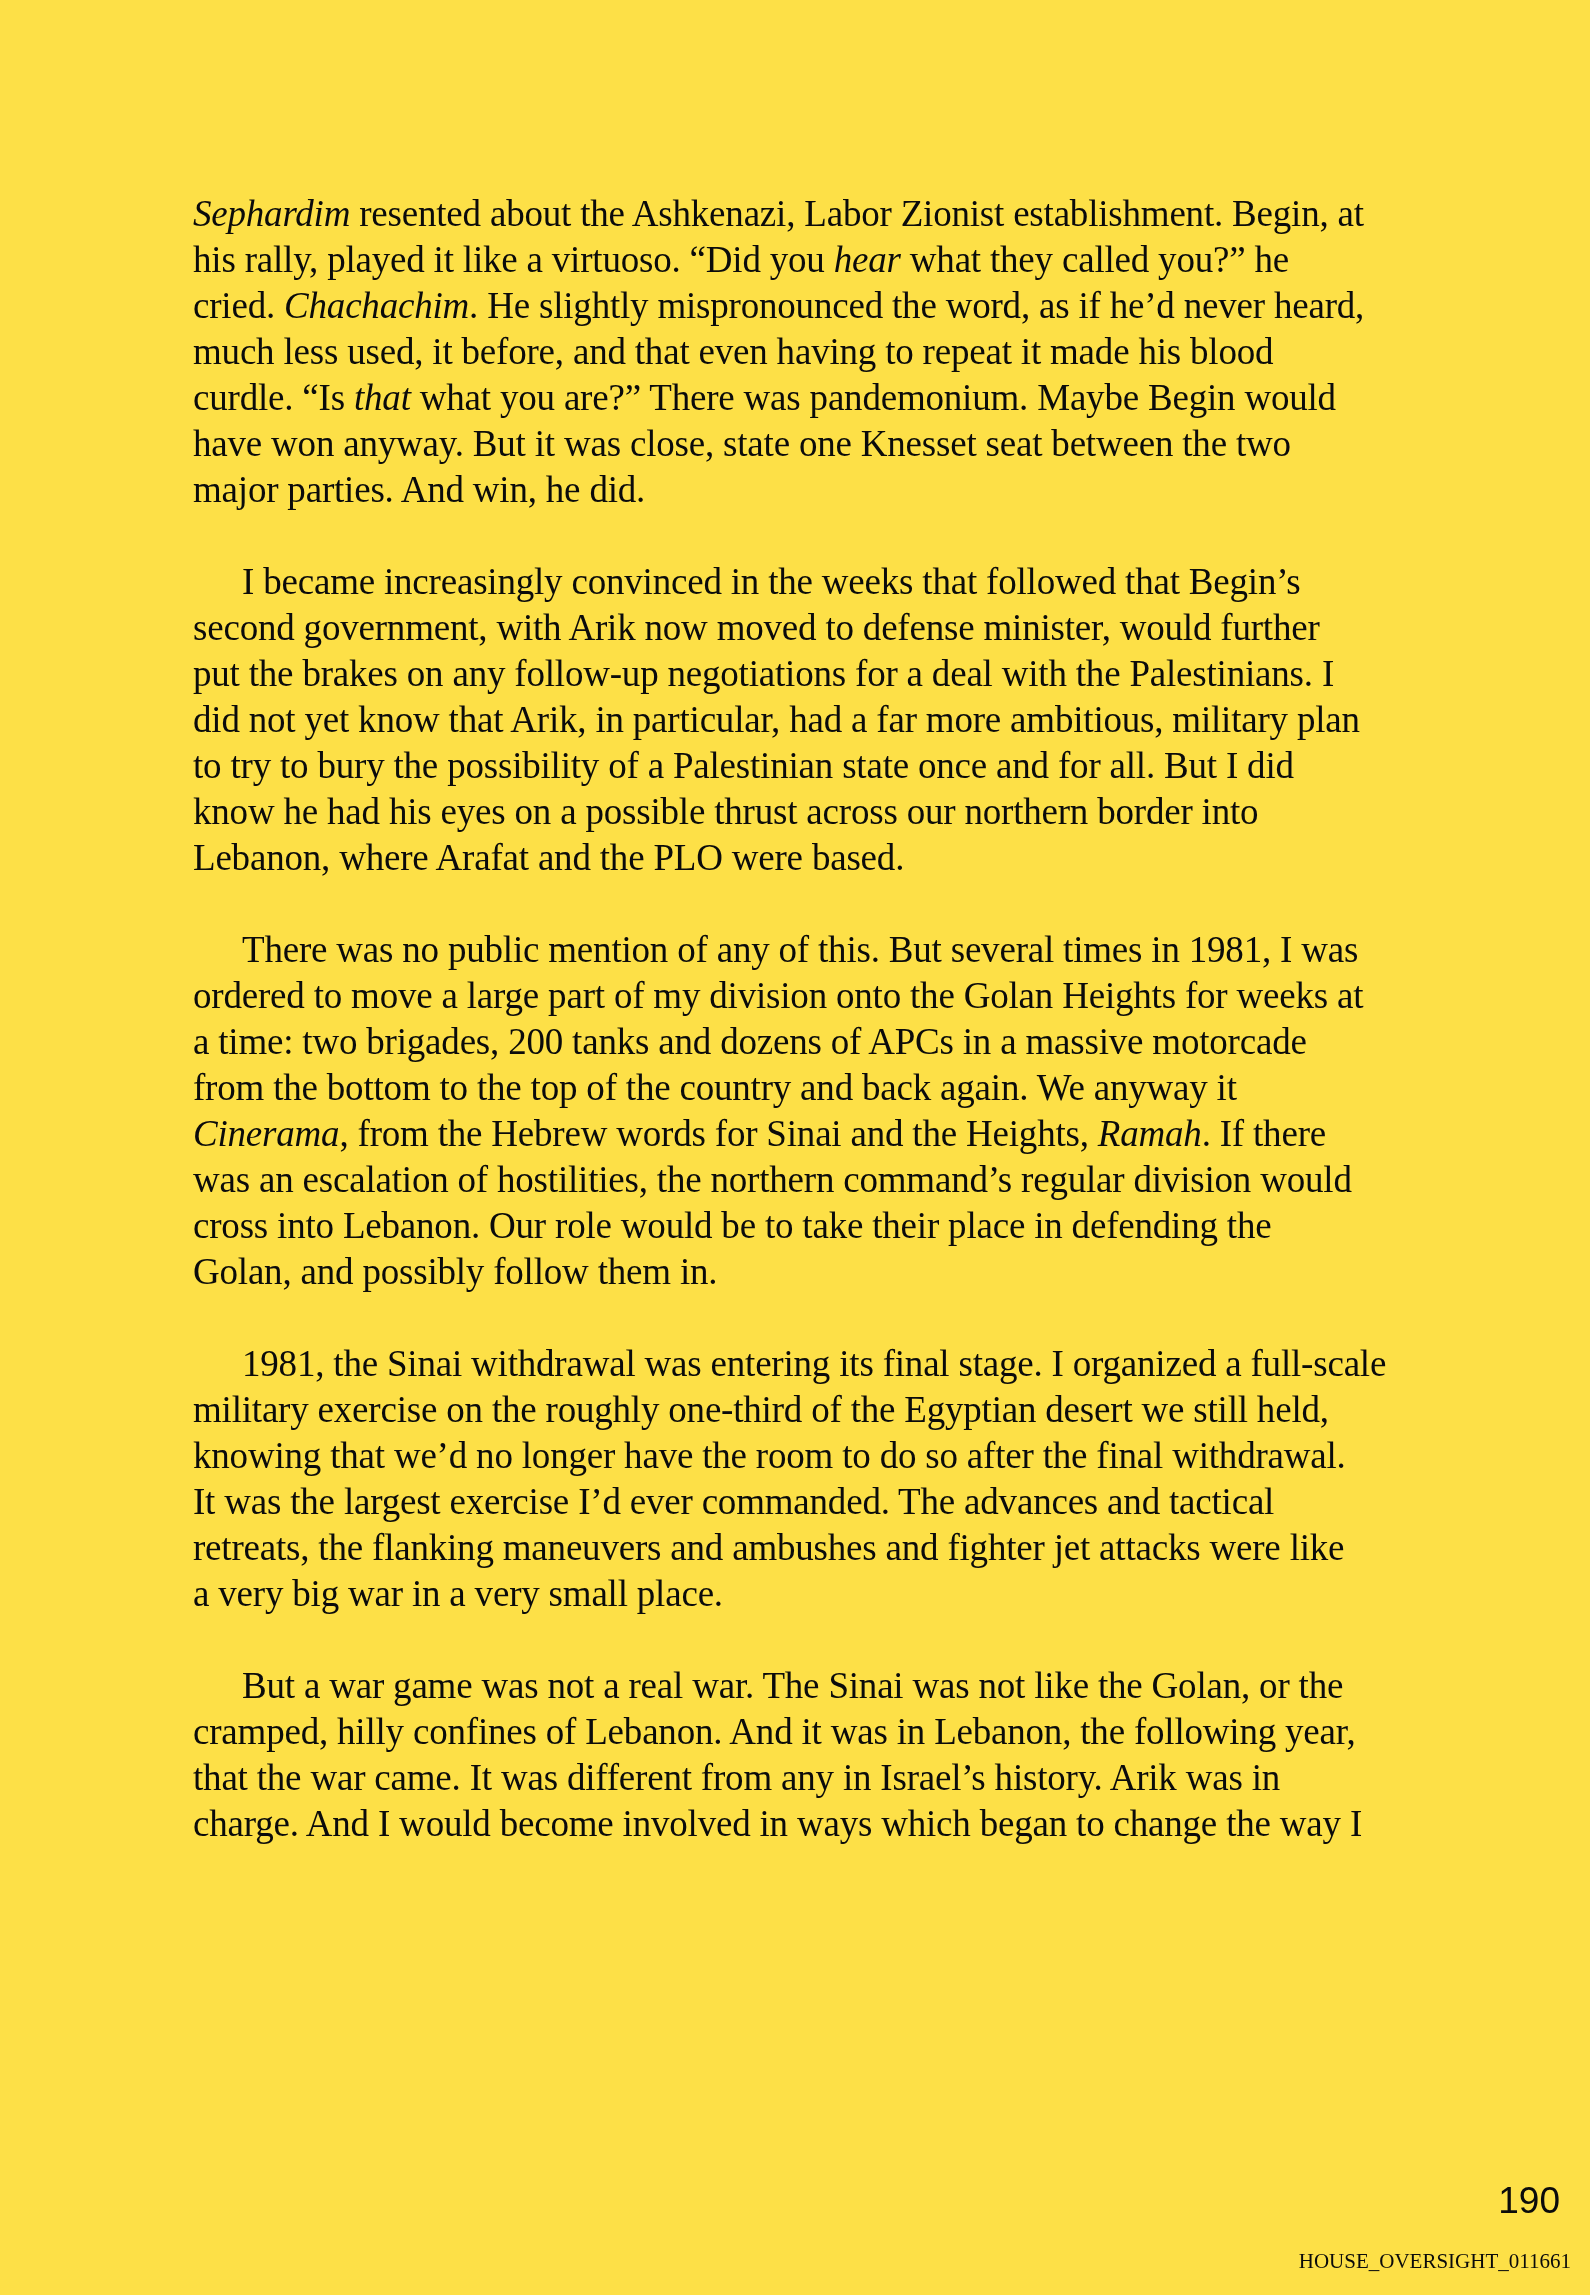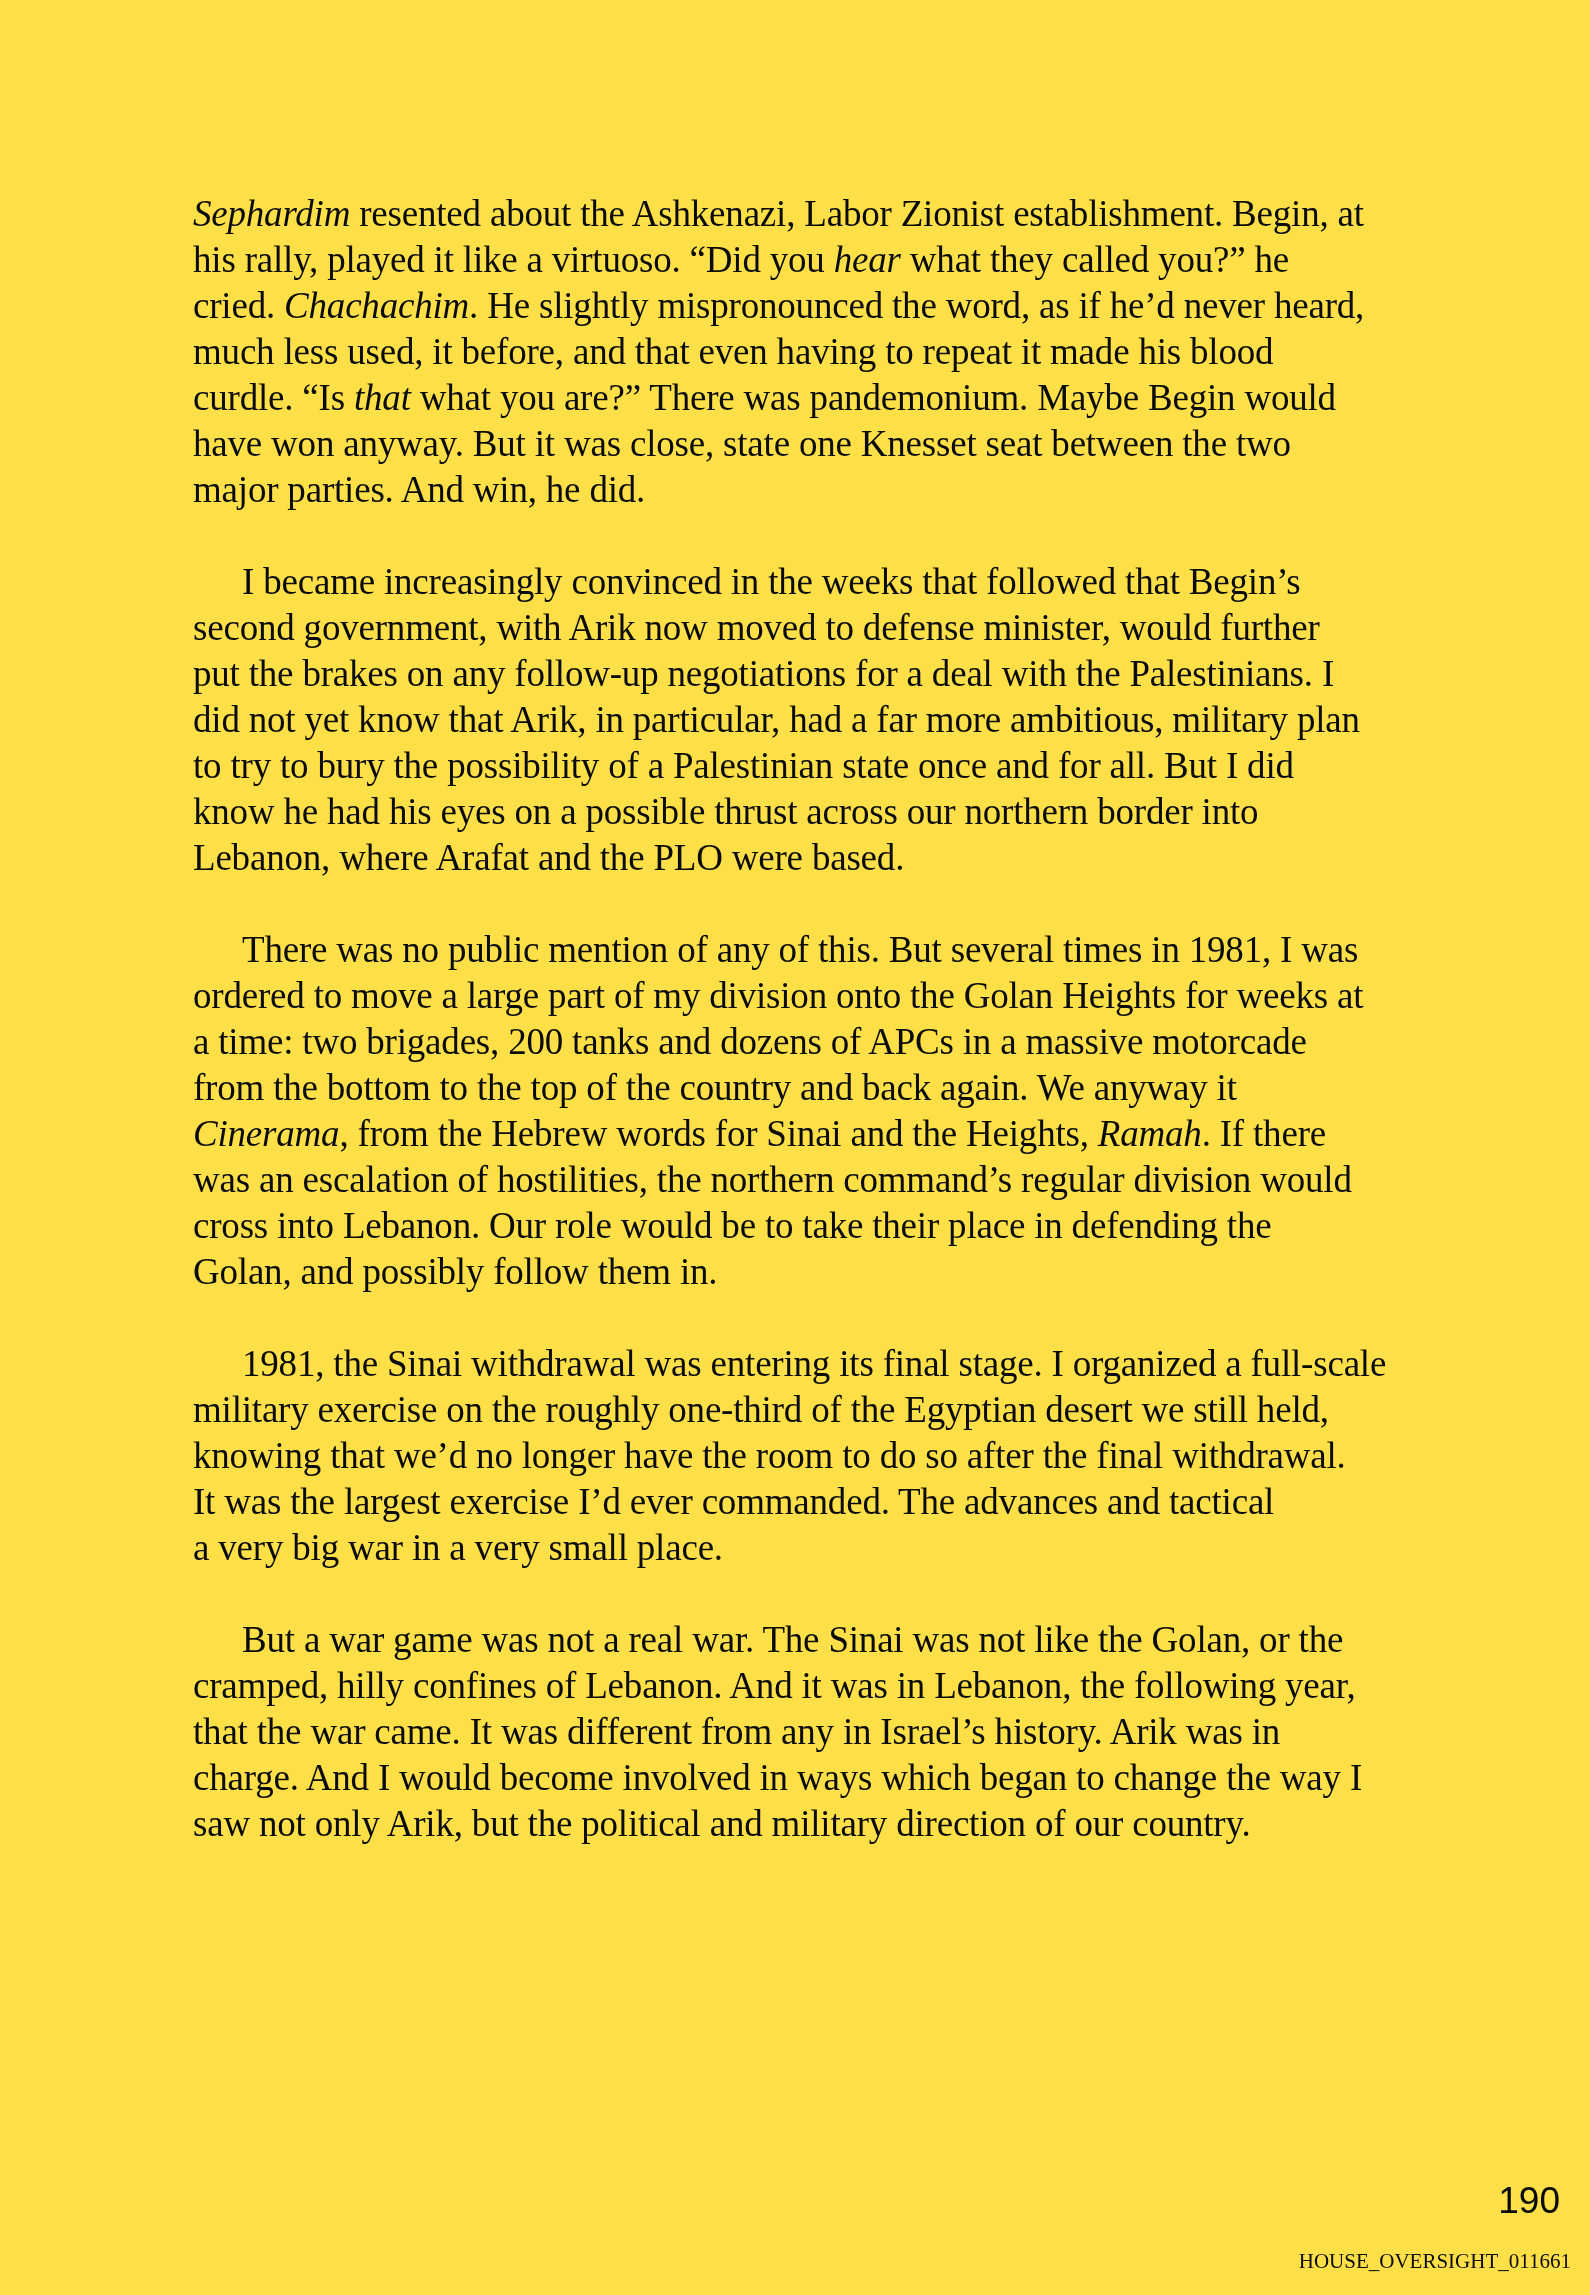"retreats, the flanking maneuvers and" div.line { html: none -> <div><span>retreats, the flanking maneuvers and ambushes and fighter jet attacks were like</span></div> }
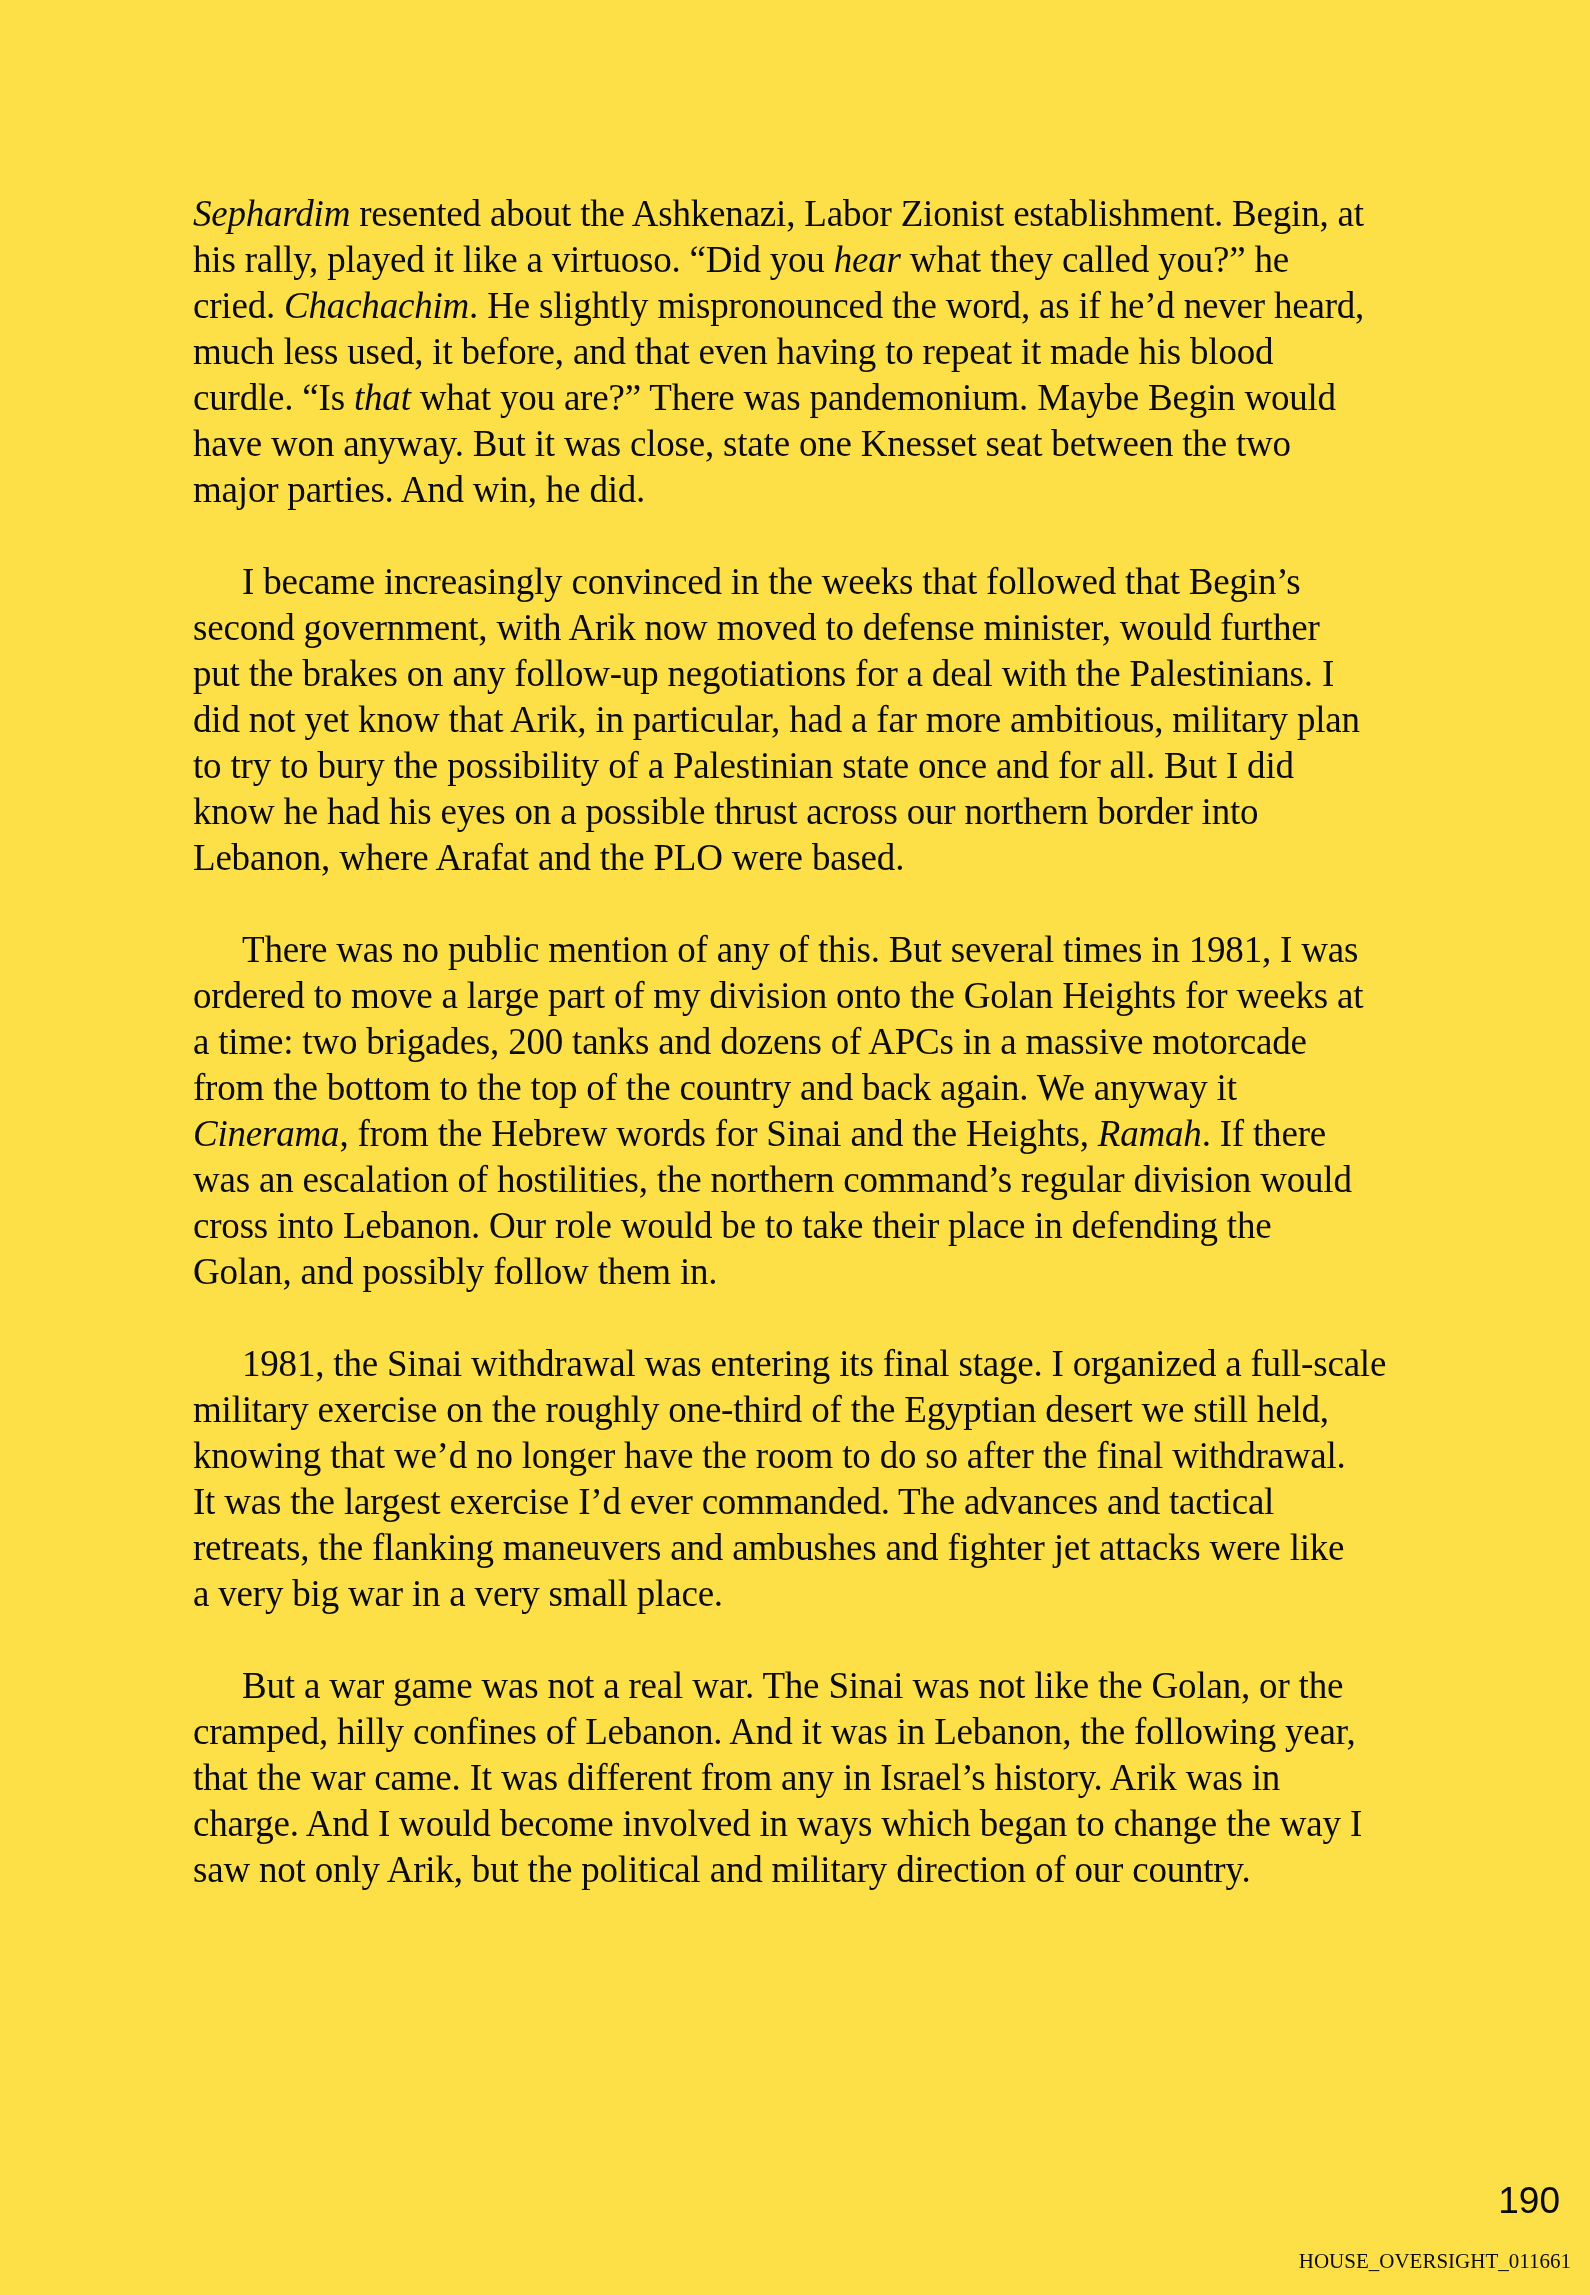"saw not only Arik, but" div.line { html: <div><span>saw not only Arik, but the political and military direction of our country.</span></div> -> none }
